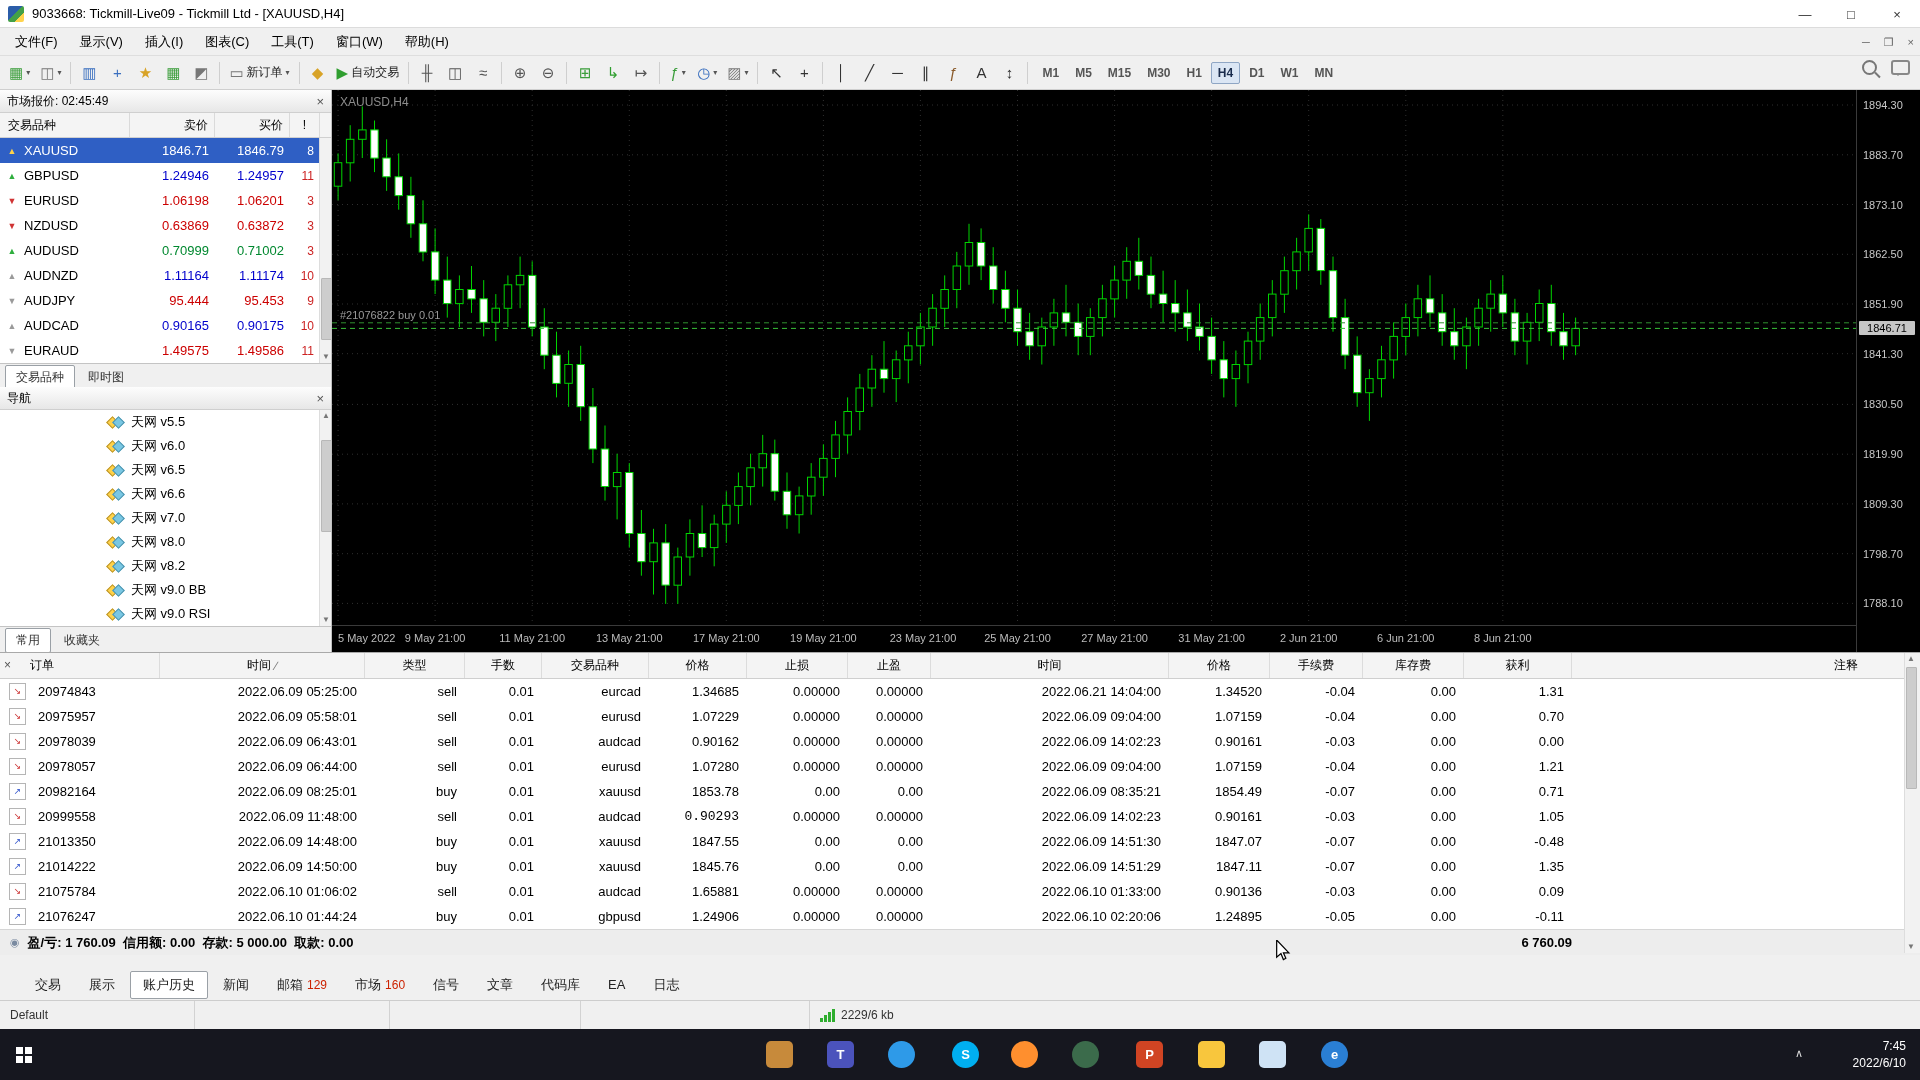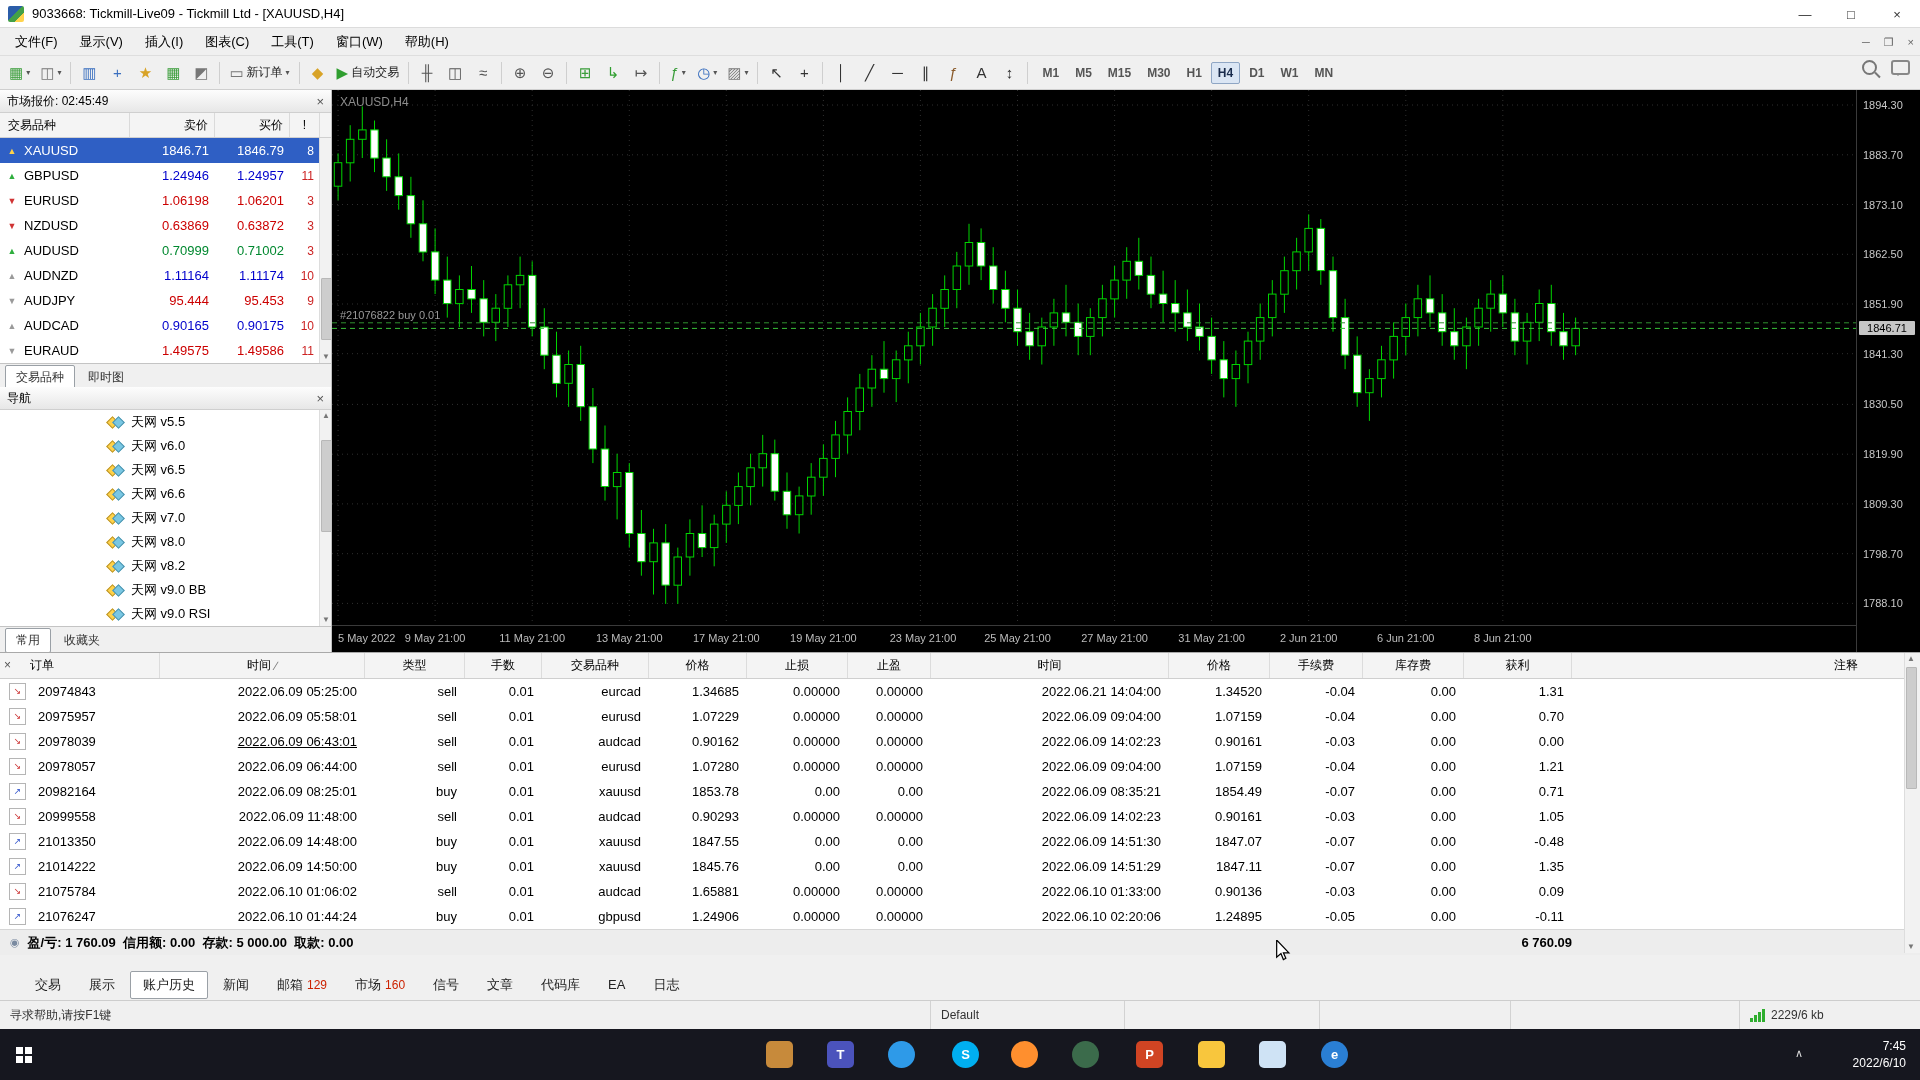"2022.06.09 06:43:01" div.td { text-decoration: underline -> none }
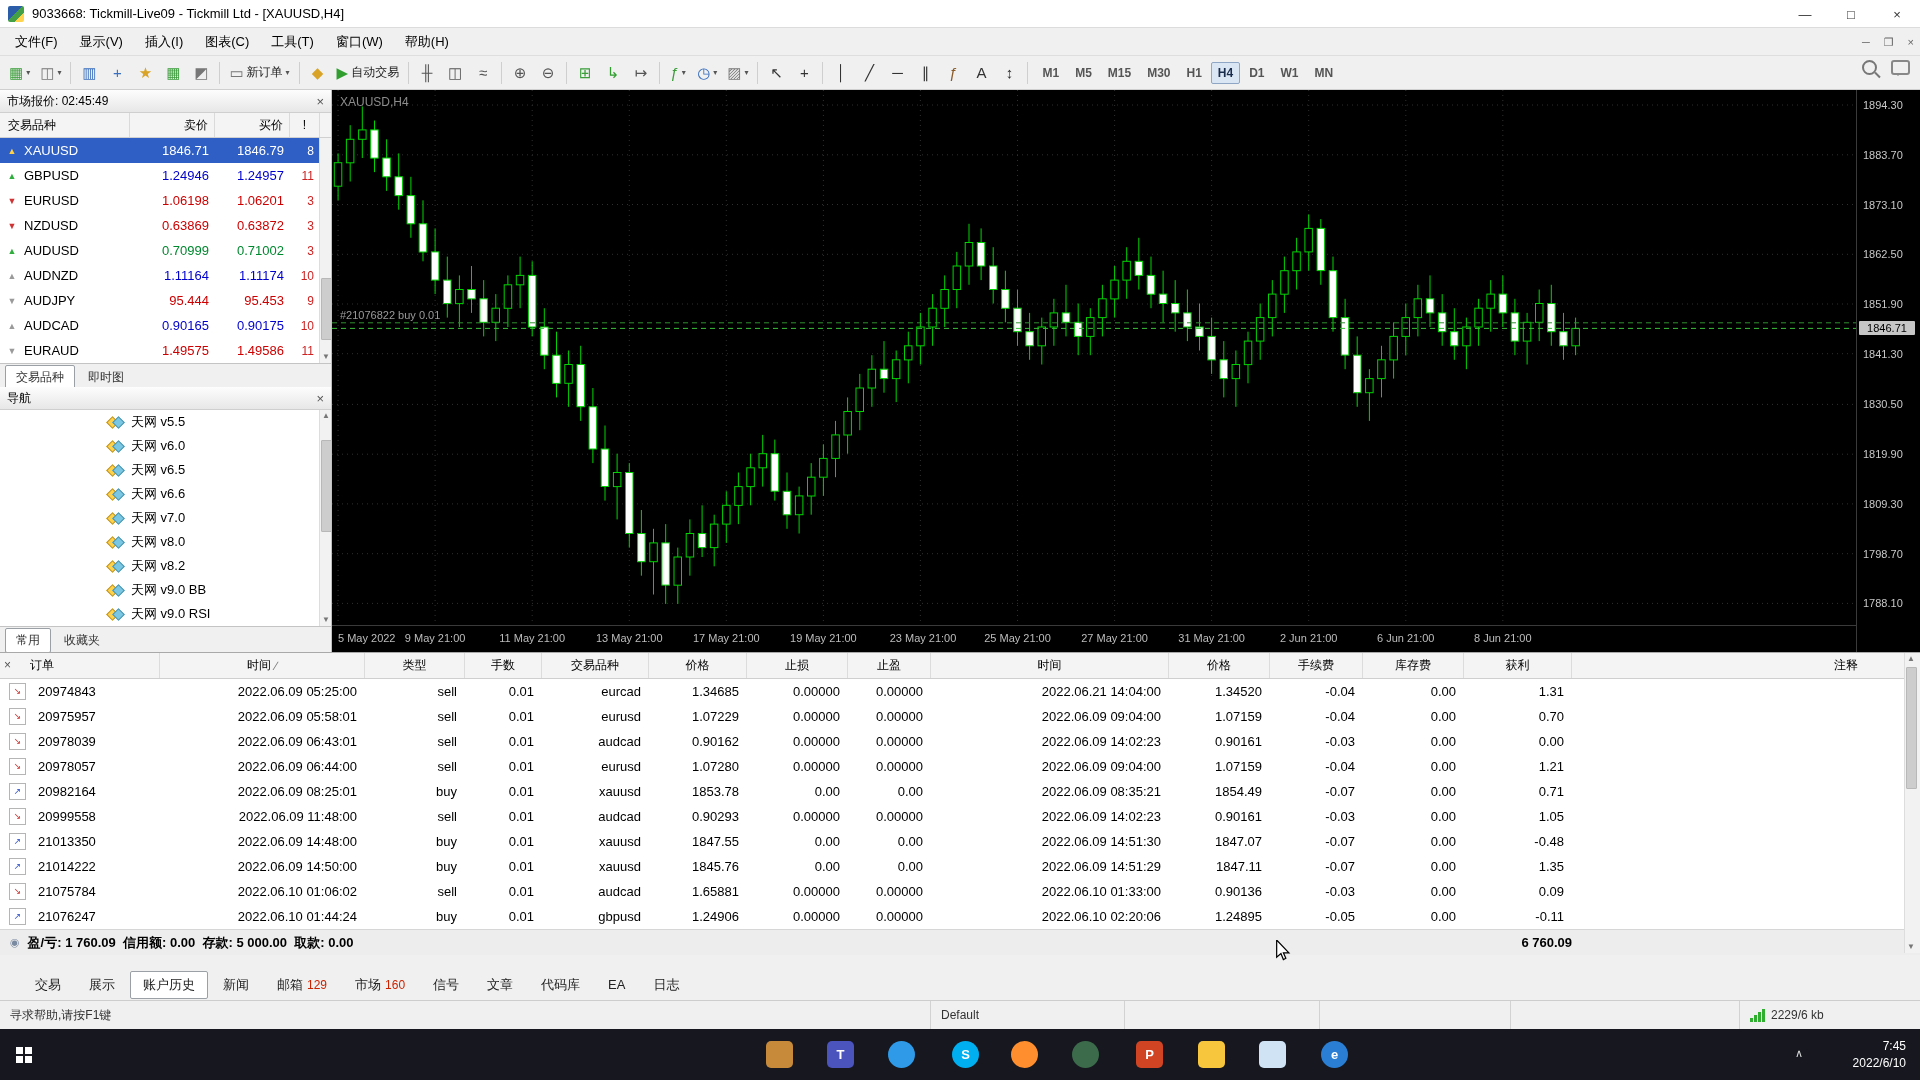"0.90293" div.td { font-family: none -> Liberation Mono, monospace }
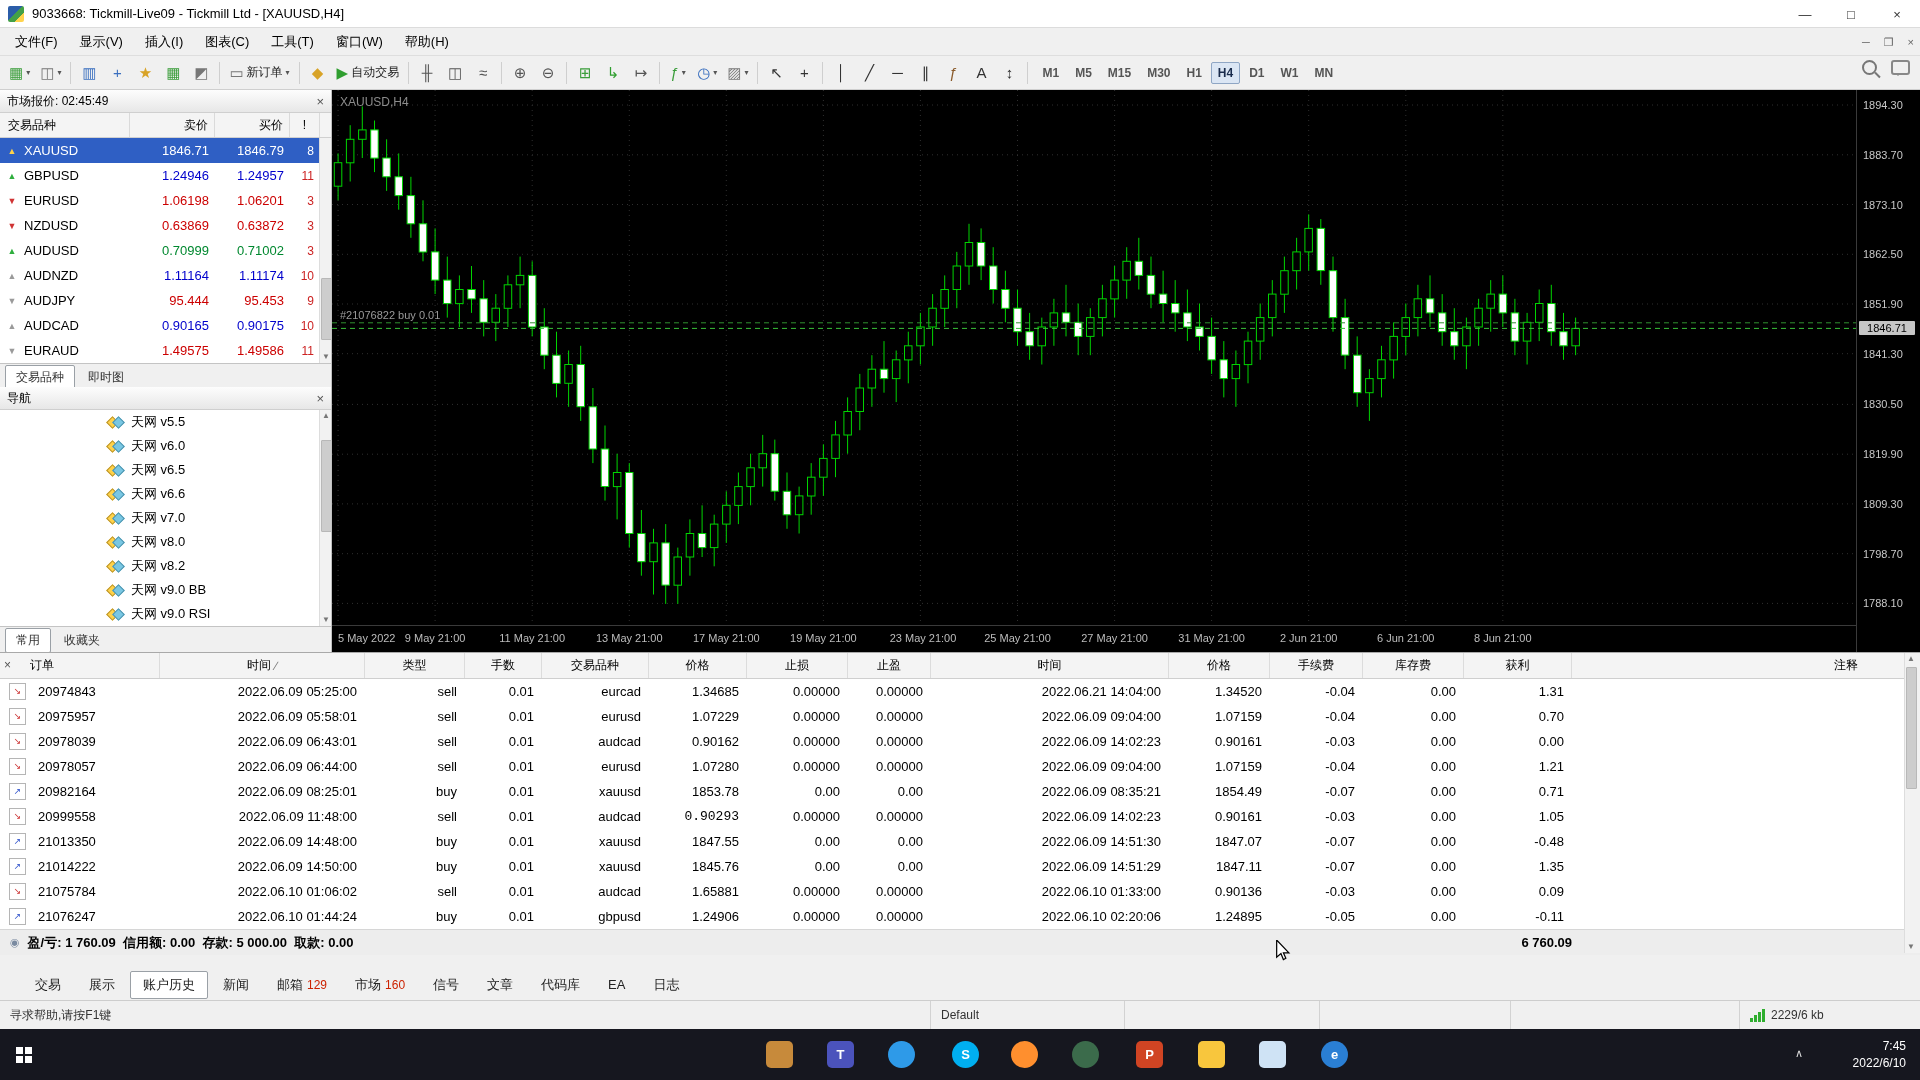"寻求帮助,请按F1键" div.sb-seg { html: <div> <span>寻求帮助,请按F1键</span> </div> -> none }
